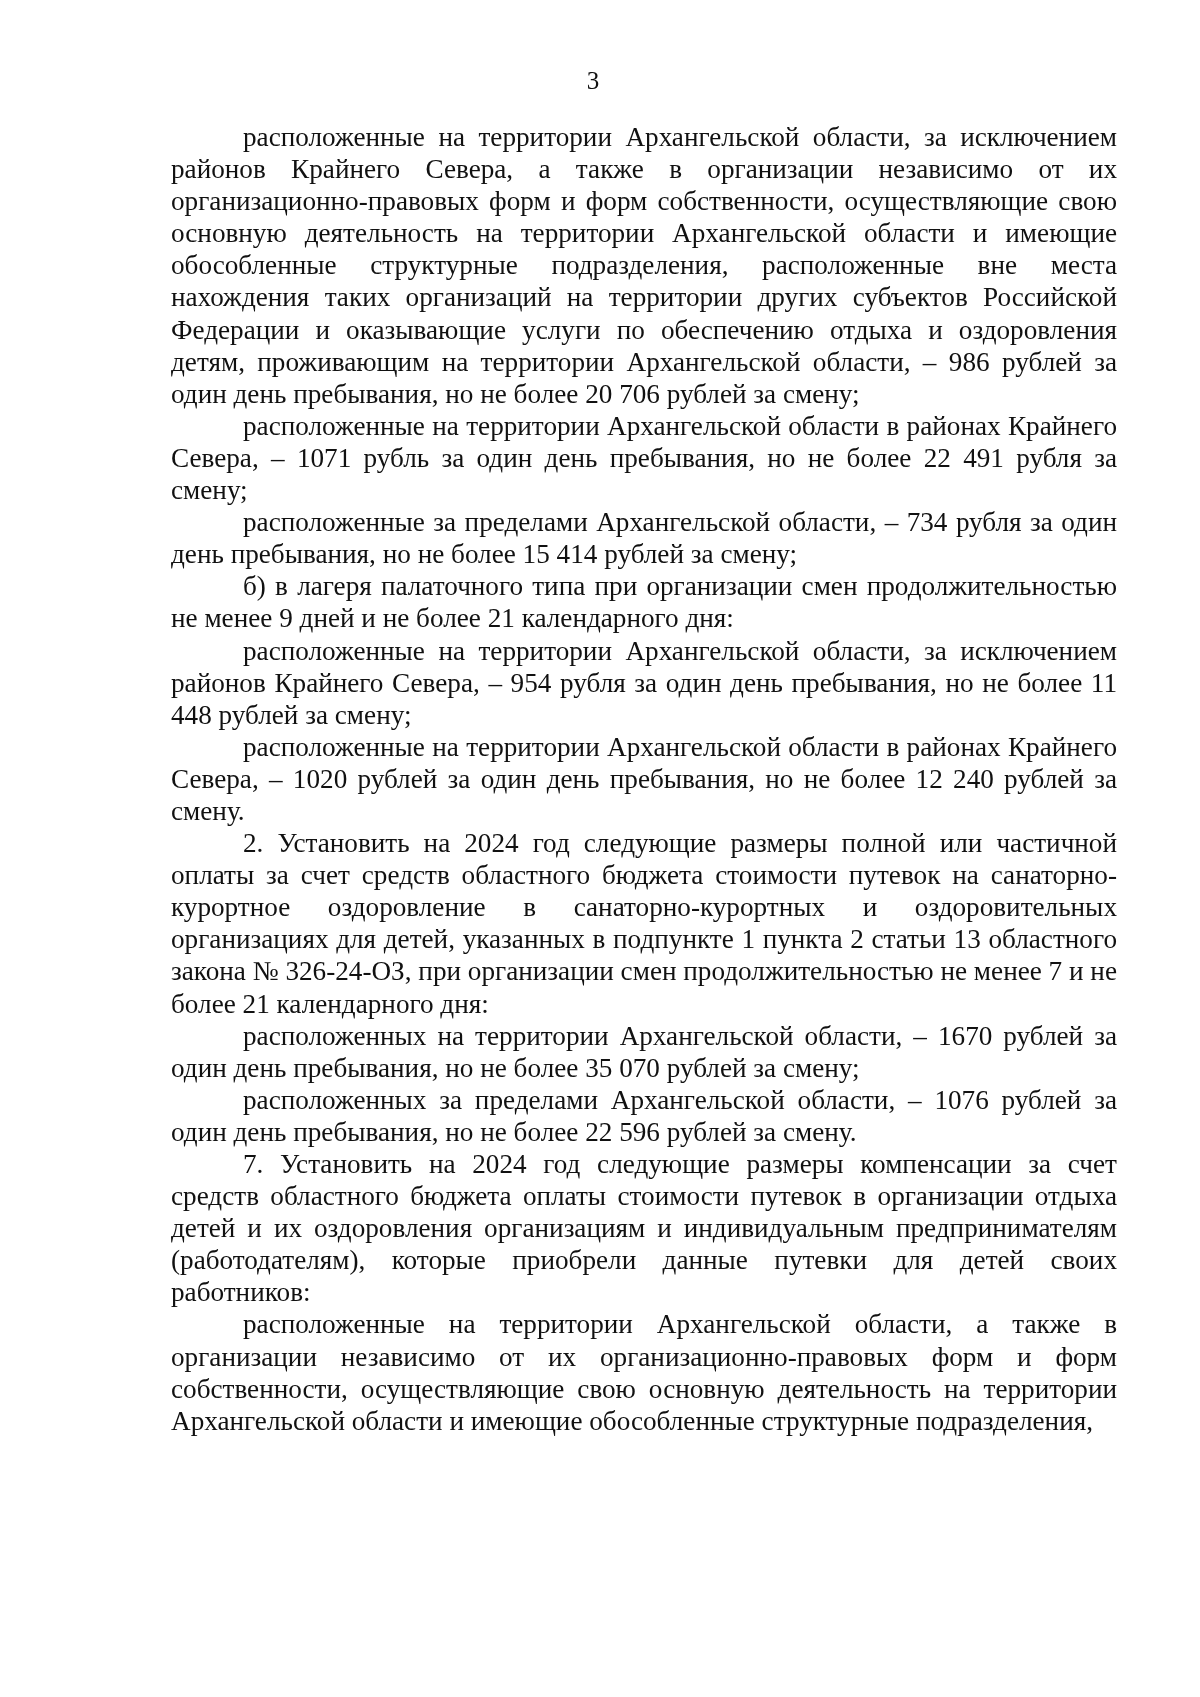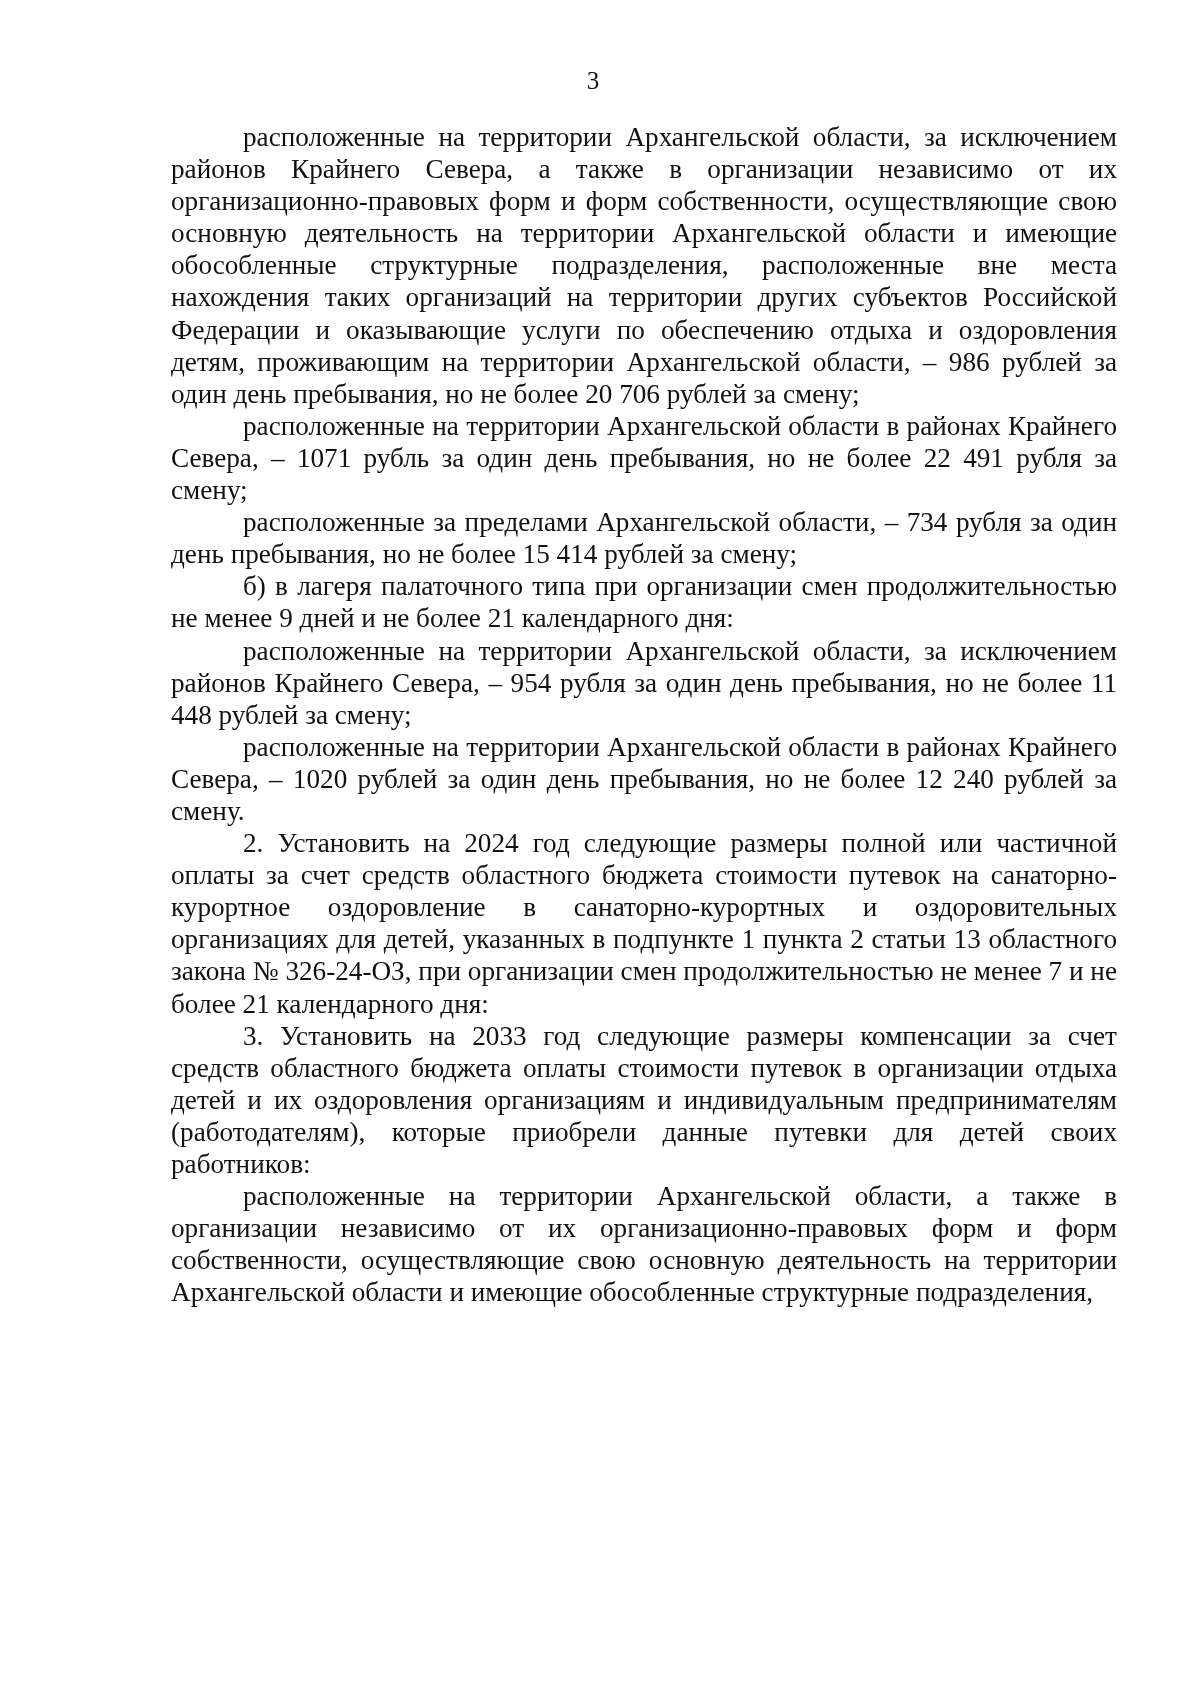"расположенных на территории" p.para { html: none -> <p>расположенных на территории Архангельской области, – 1670 рублей за один день пребывания, но не более 35 070 рублей за смену;</p> }
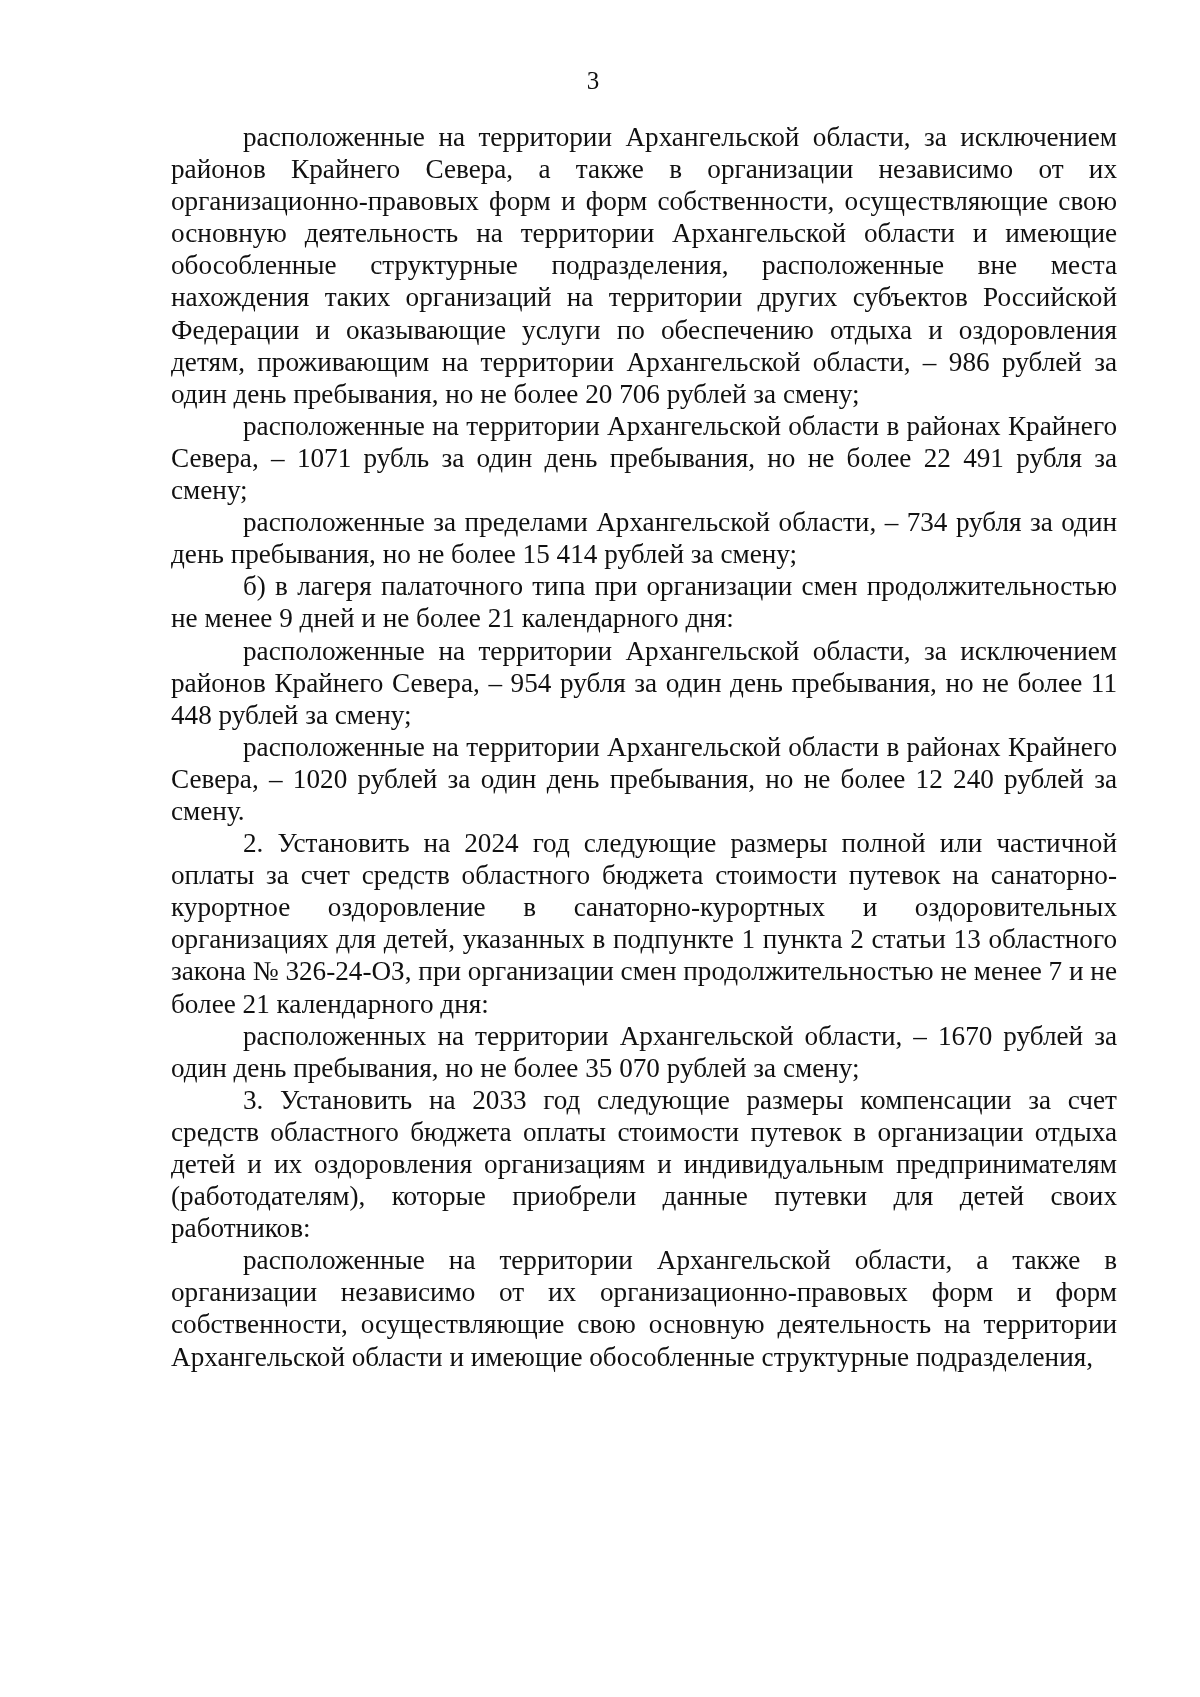"расположенных за пределами Архангельской" p.para { html: none -> <p>расположенных за пределами Архангельской области, – 1076 рублей за один день пребывания, но не более 22 596 рублей за смену.</p> }
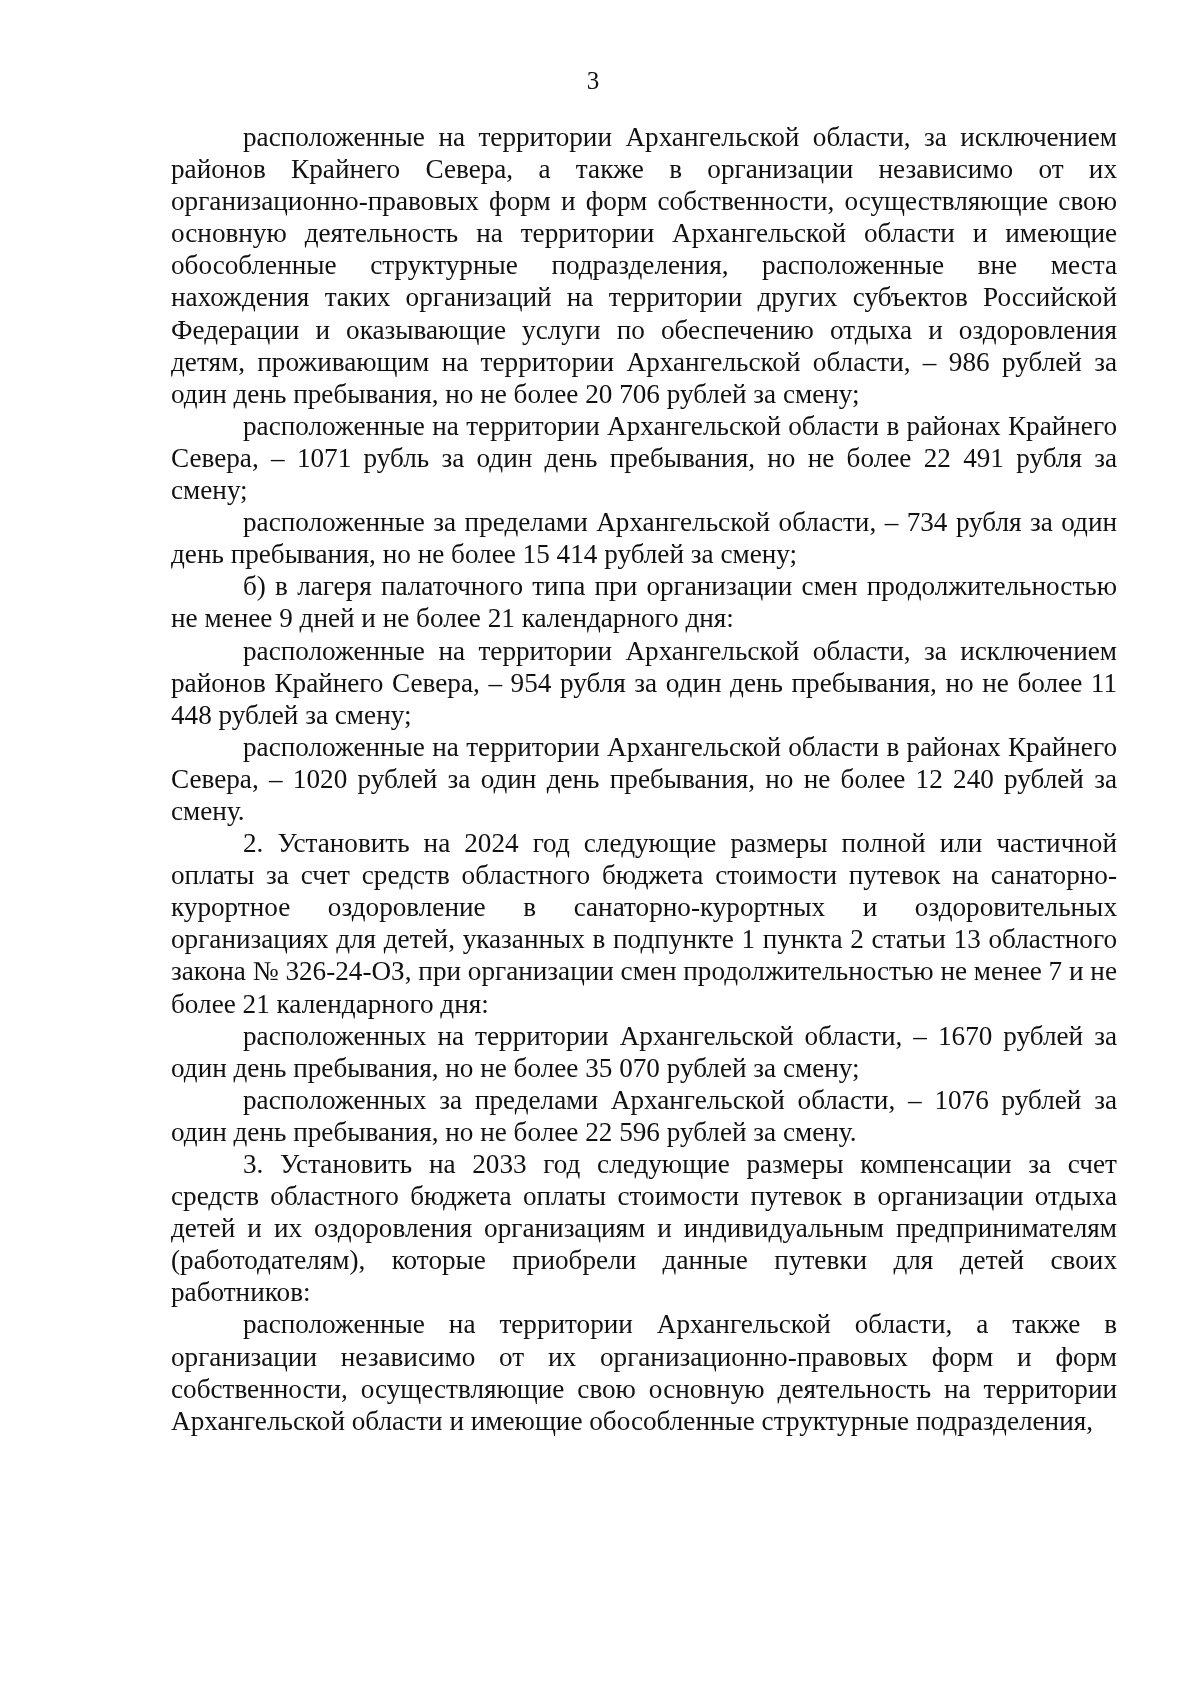"3. Установить на 2033 год" p.para { text: 3. Установить на 2033 -> 7. Установить на 2024 }
